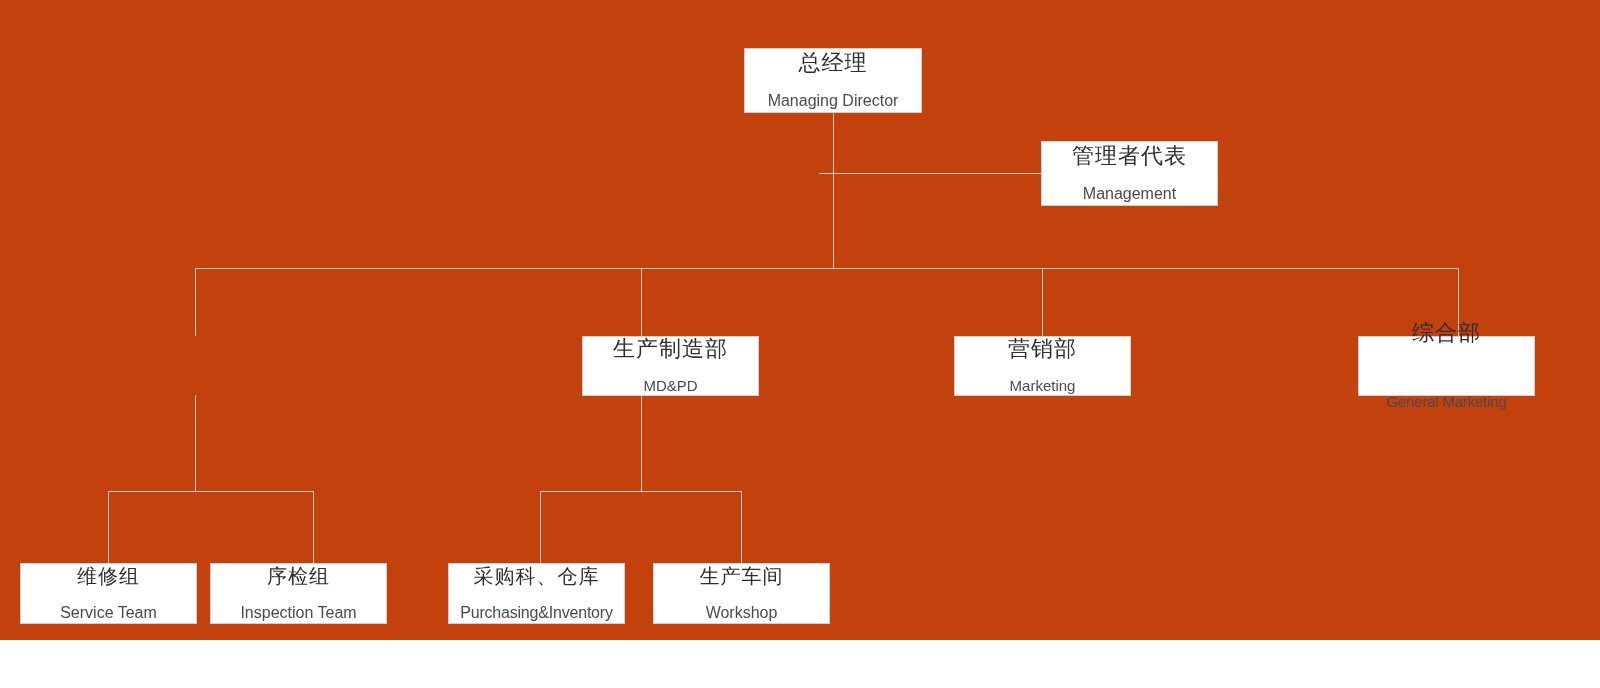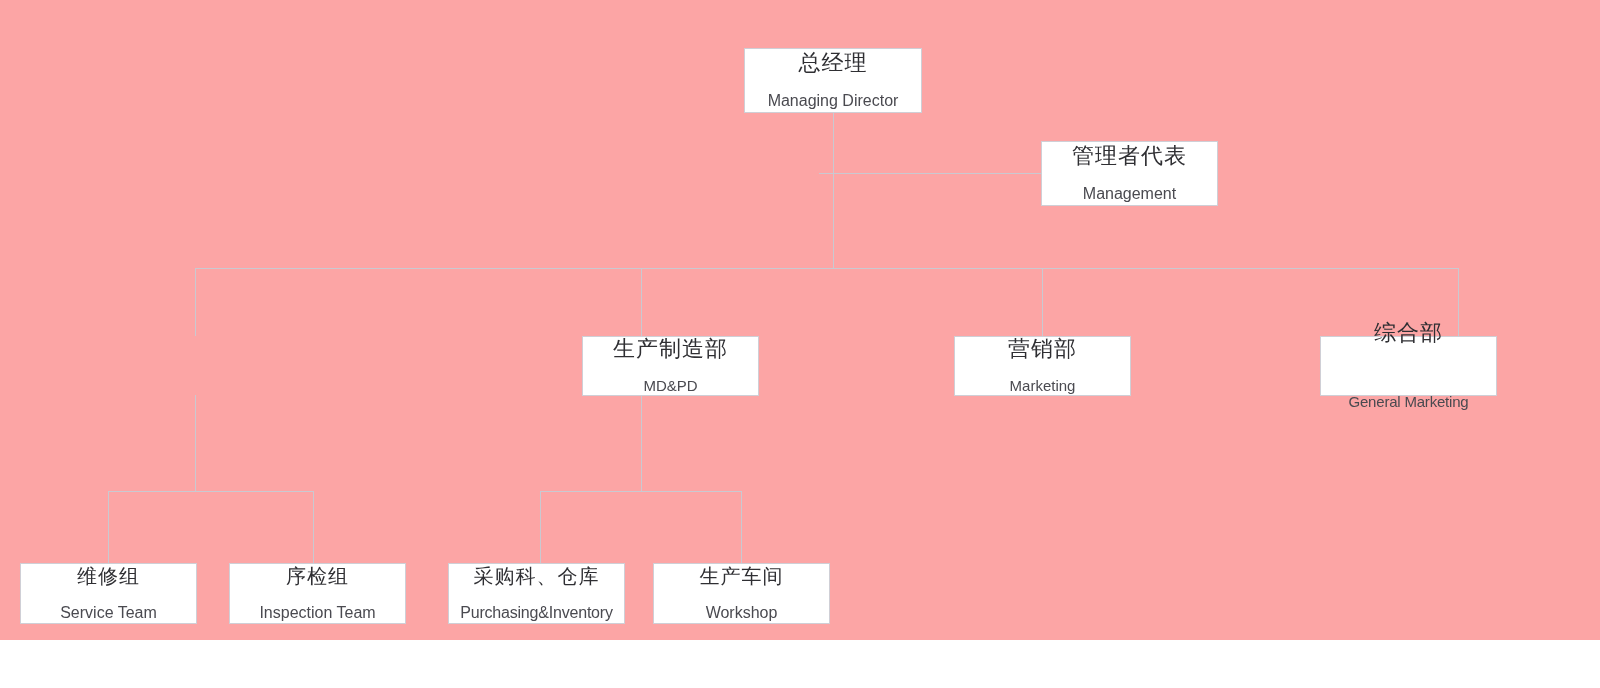"总经理" #chart-root { background: #fca5a5 -> #c2410c }
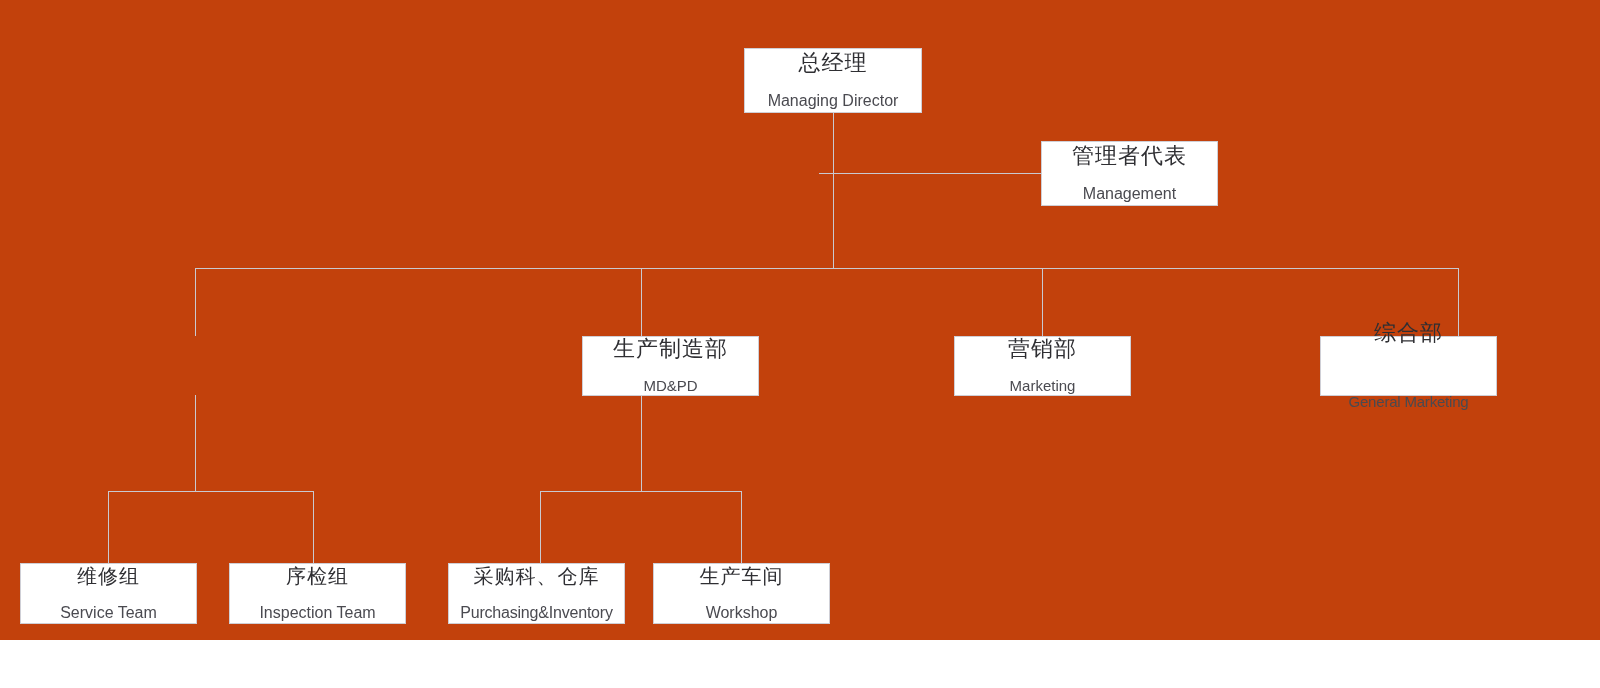"综合部" div.node { left: 1320px -> 1358px }
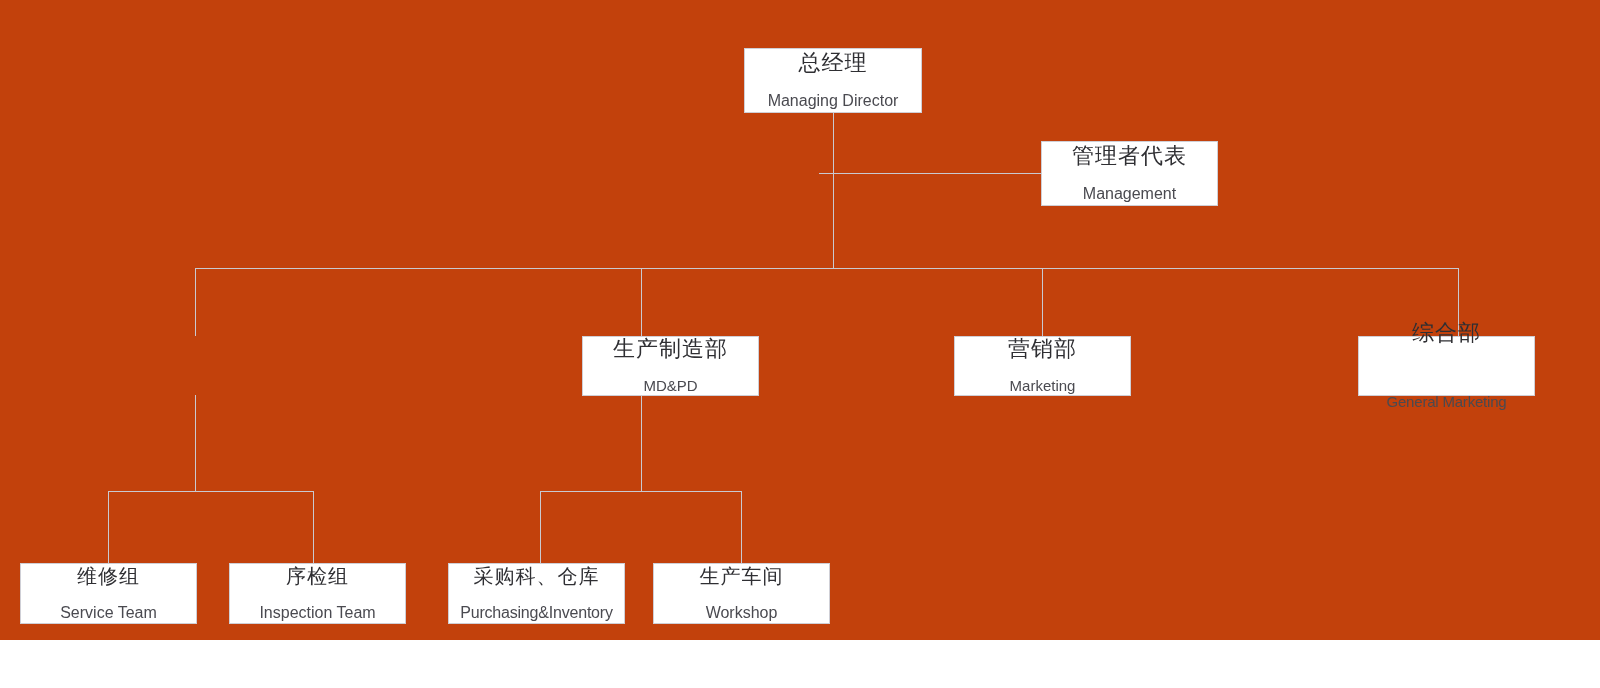"序检组" div.node { left: 229px -> 210px }
